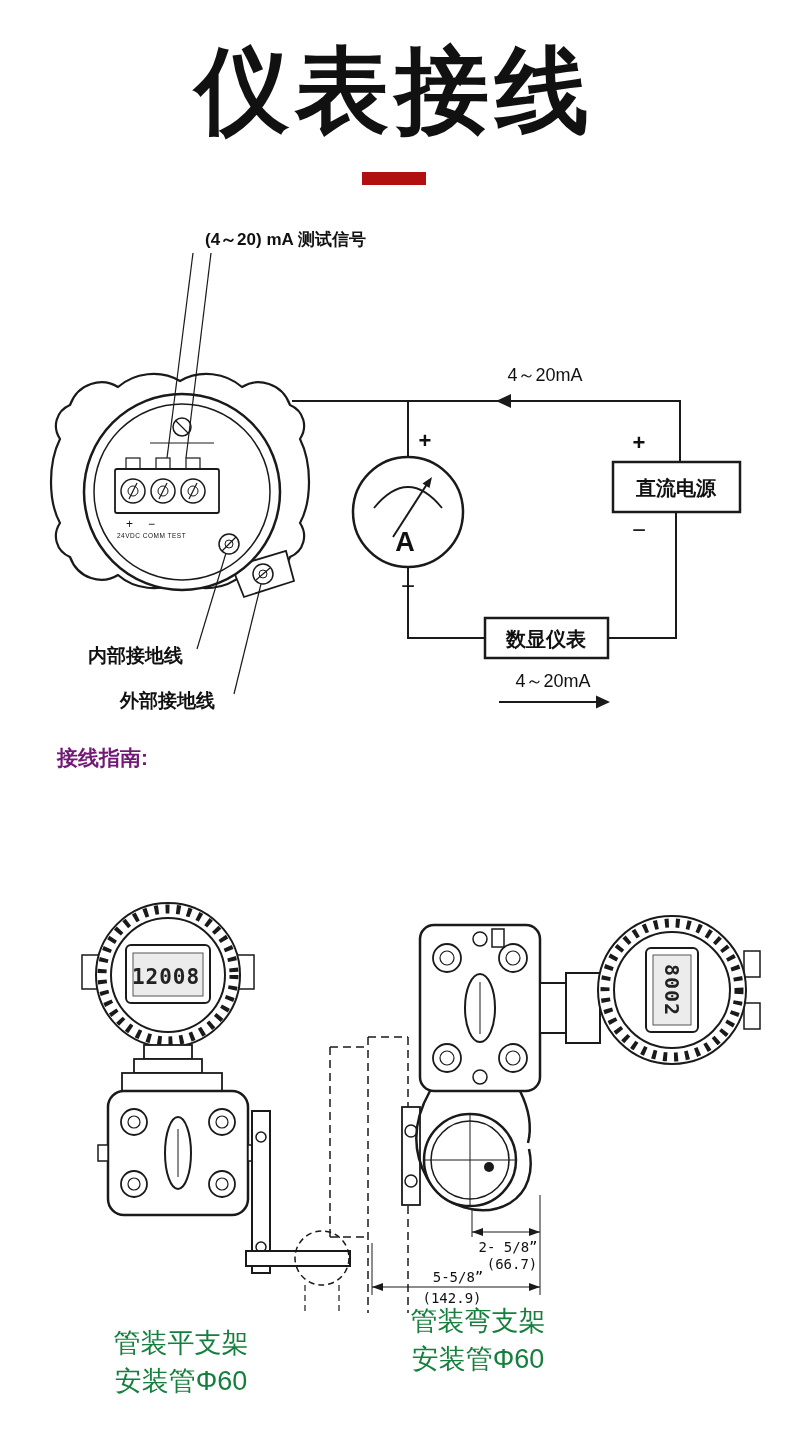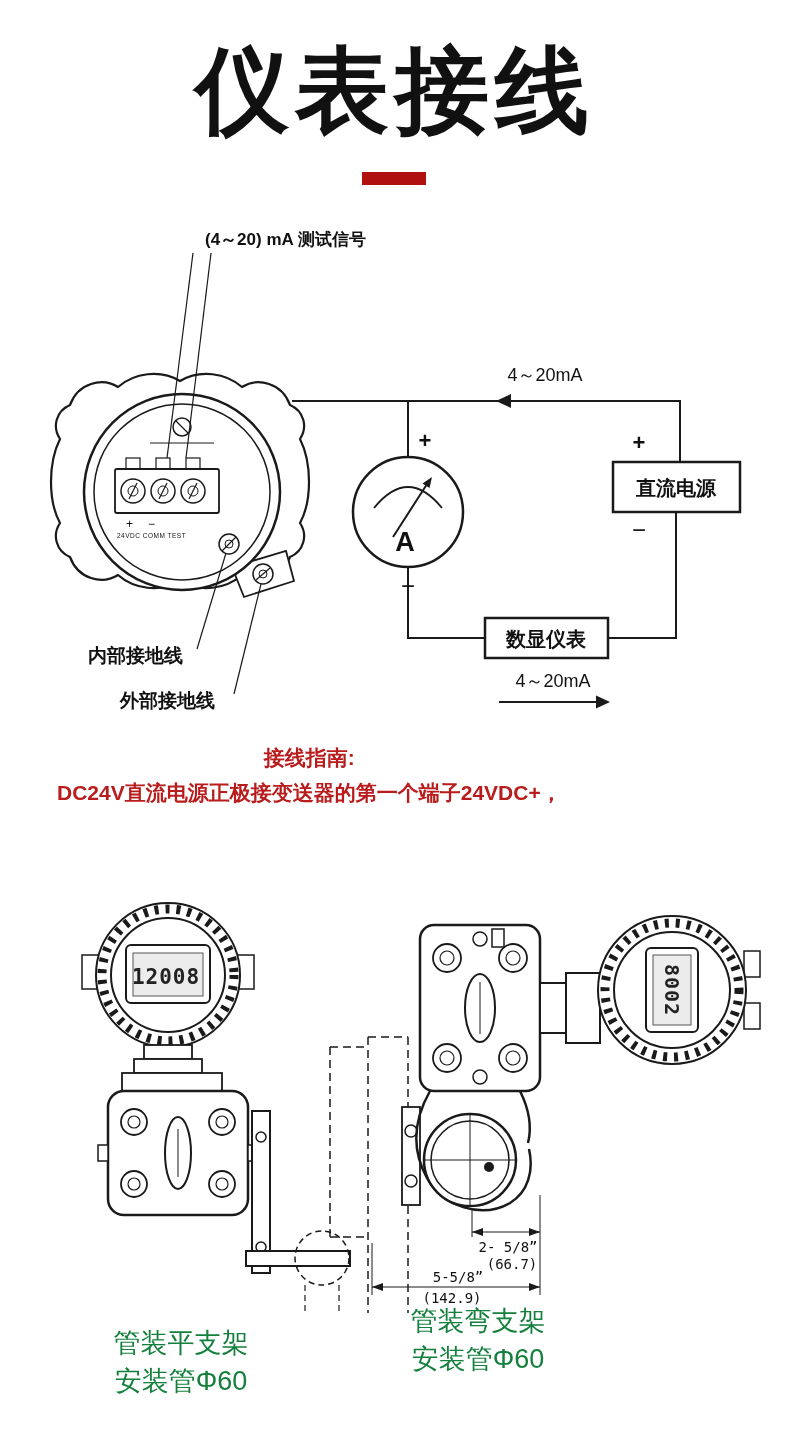"接线指南:" .guide { color: #b91c1c -> #701a75; text-align: center -> none }
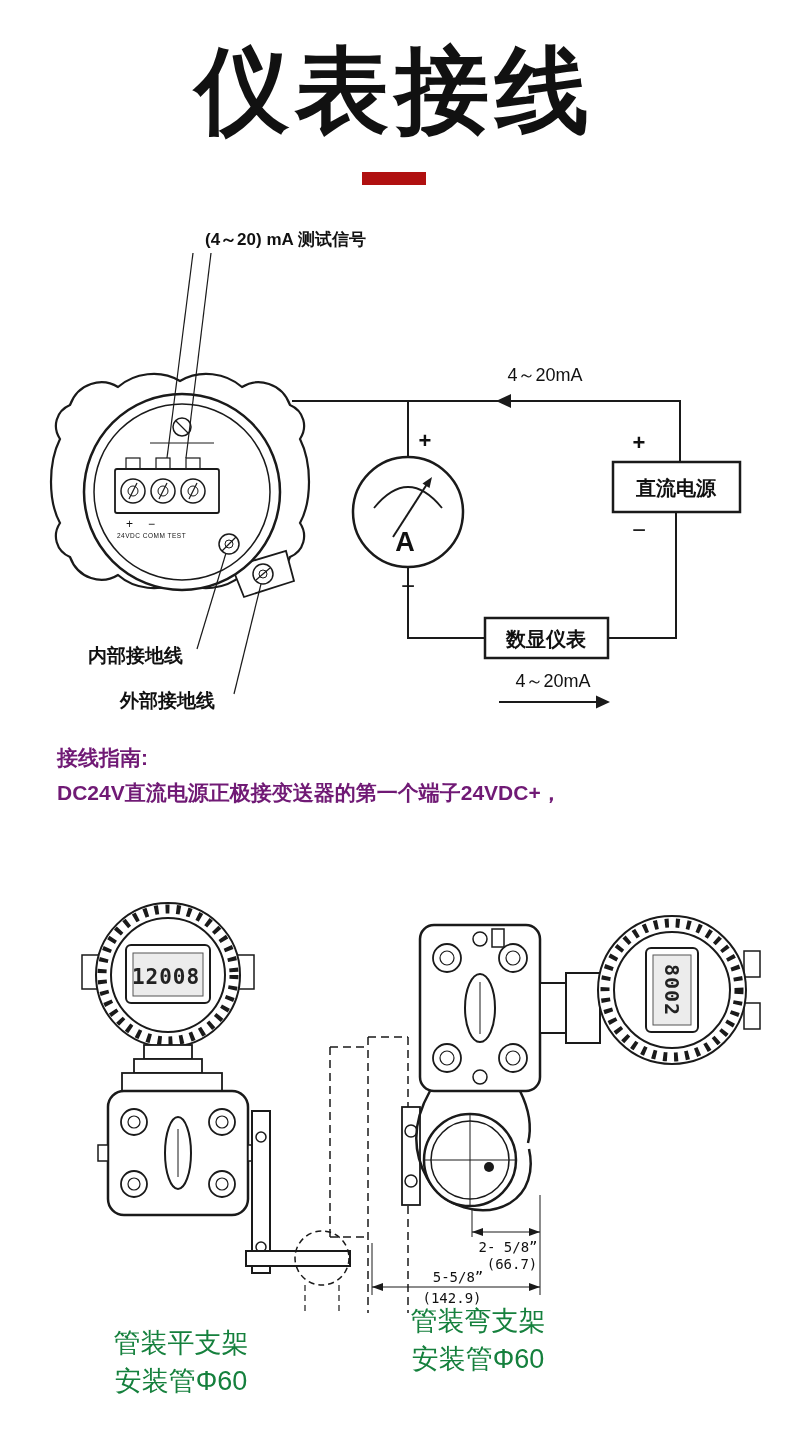"DC24V直流电源正极接变送器的第一个端子24VDC+，" div { html: <div>DC24V直流电源正极接变送器的第一个端子24VDC+，</div> -> none }
